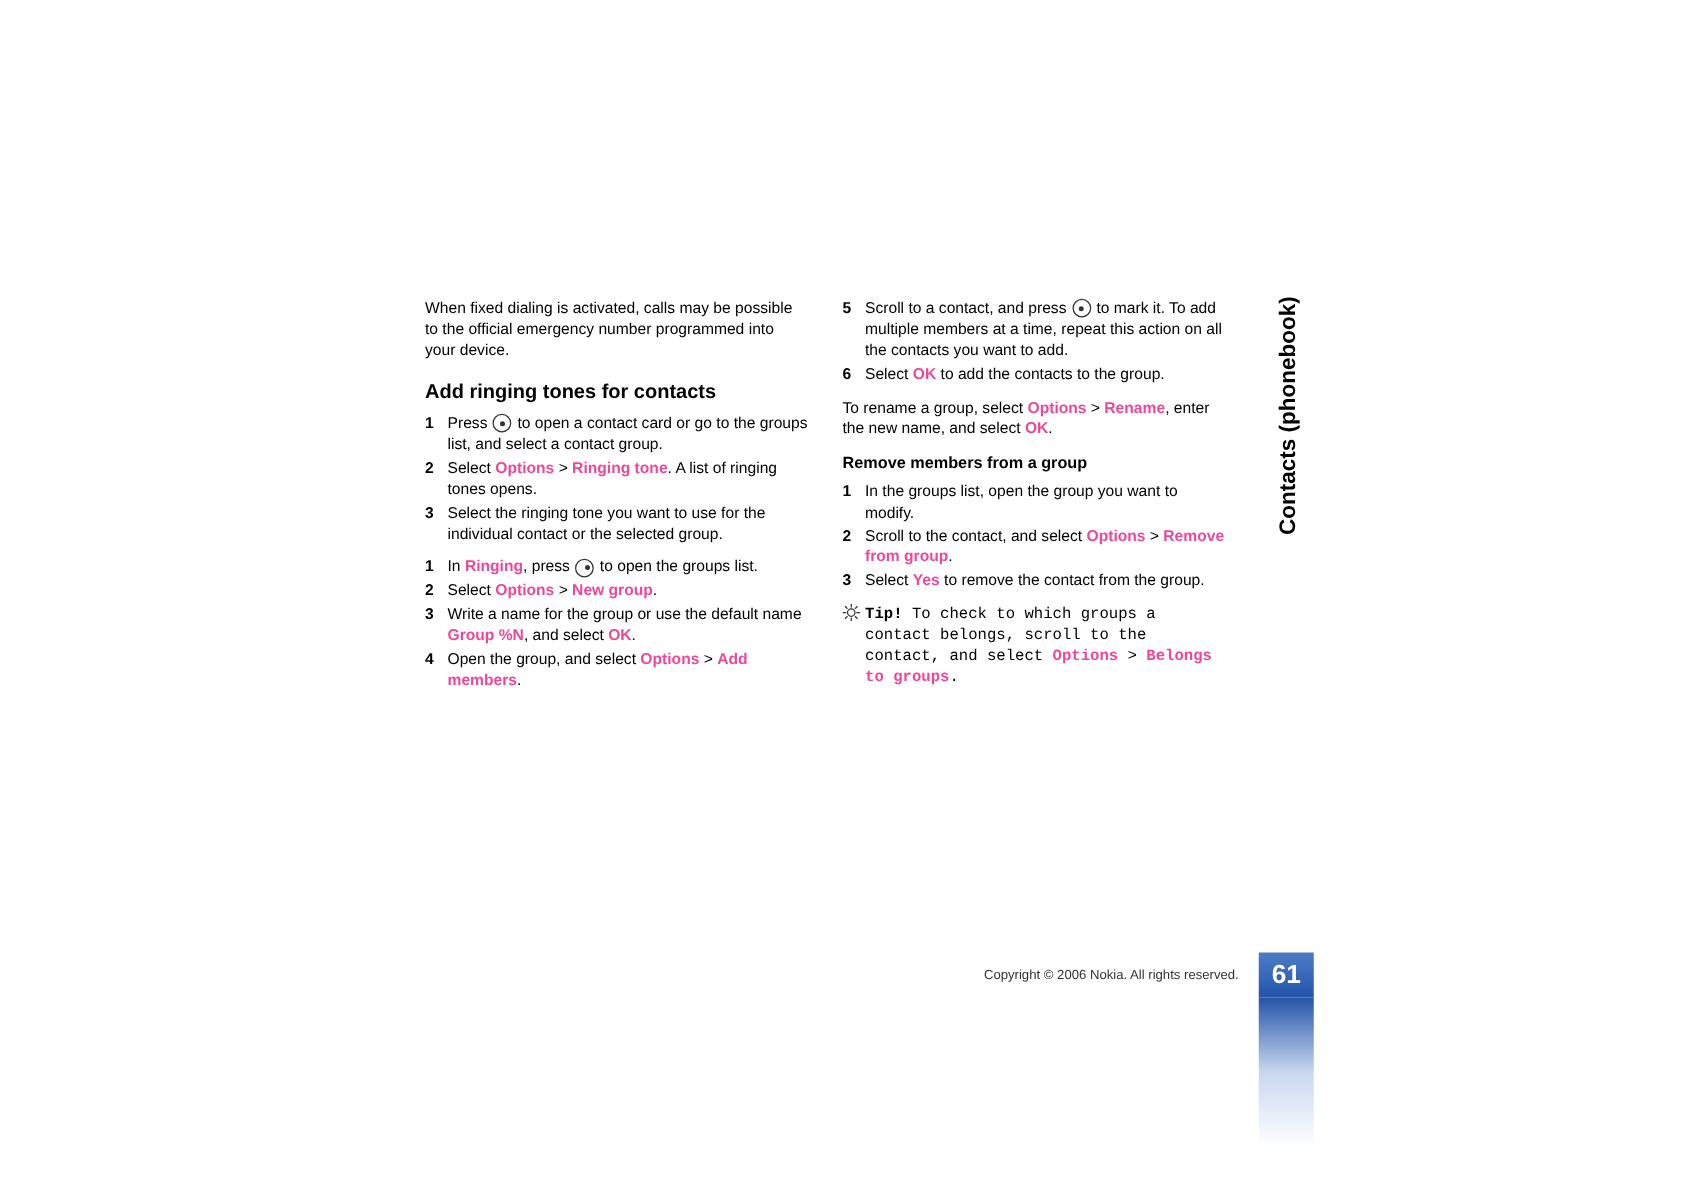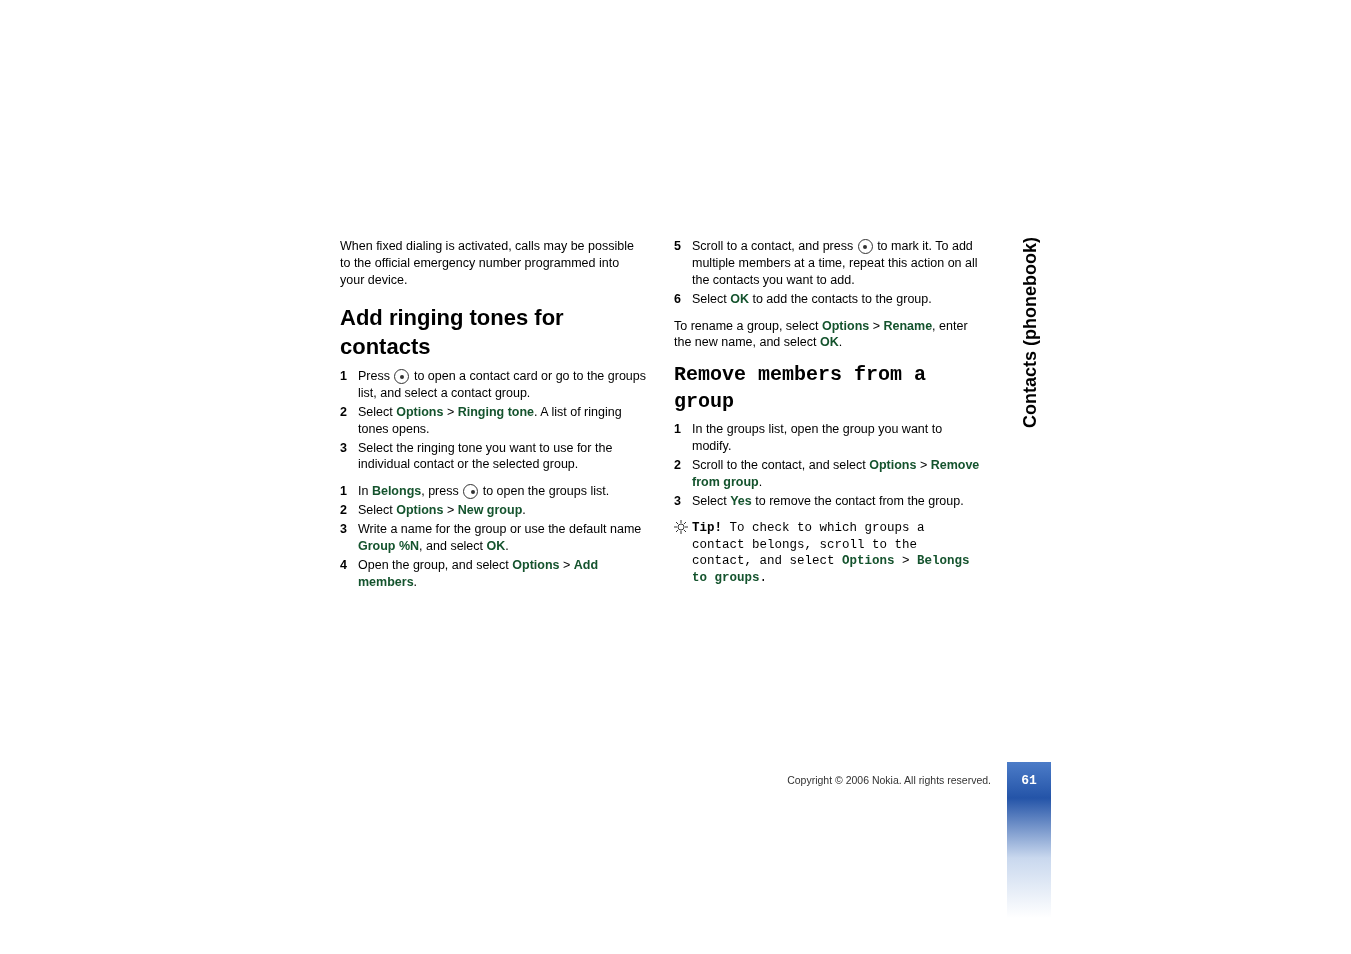"OK" .blue { color: #14532d -> #ec4899 }
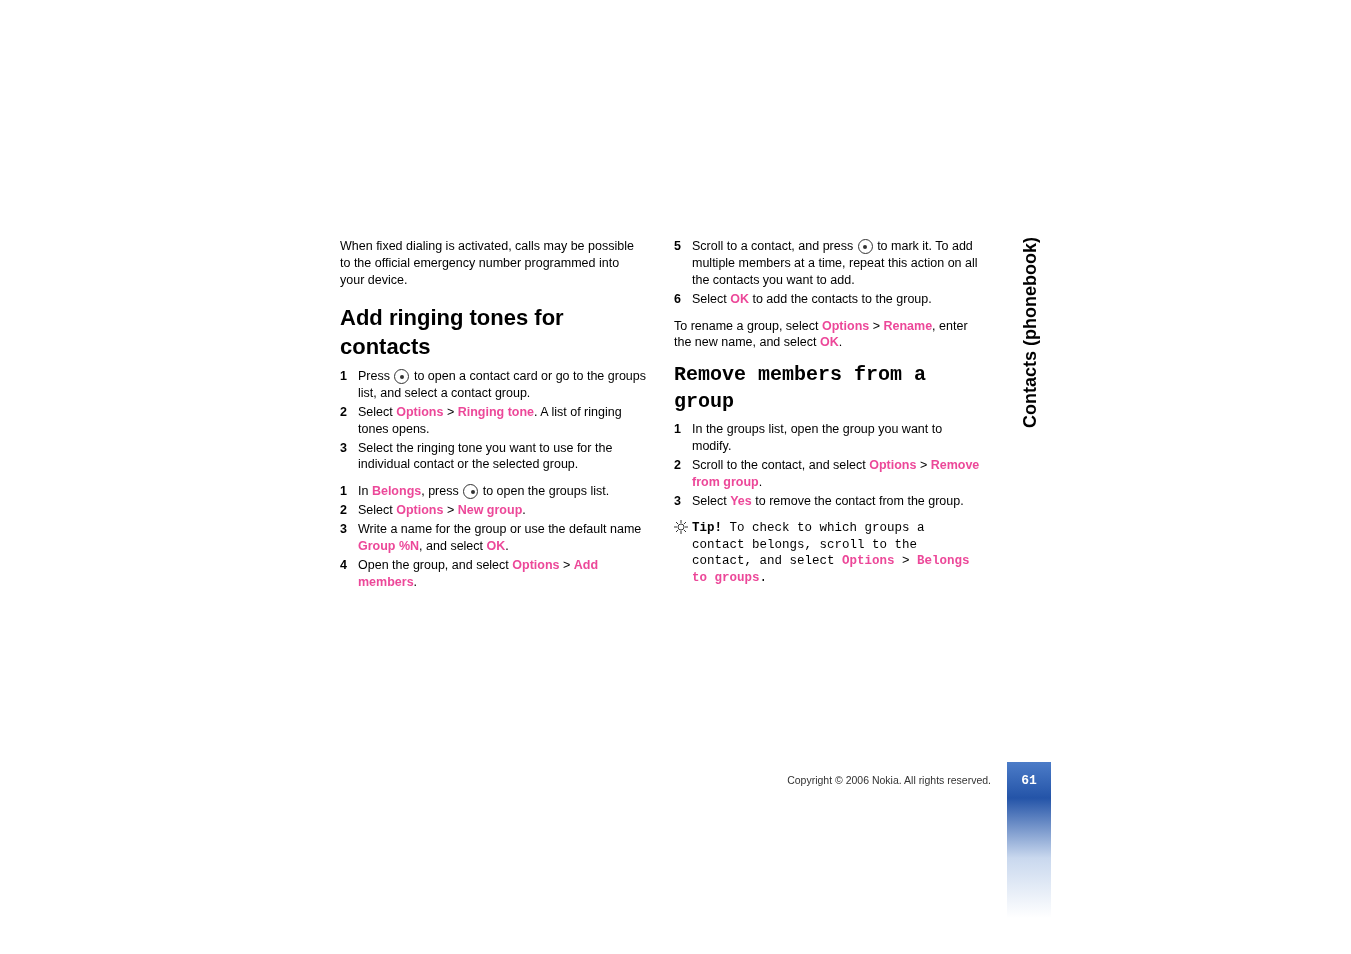"Add ringing tones for contacts" h2.section { font-size: 22px -> 16px }
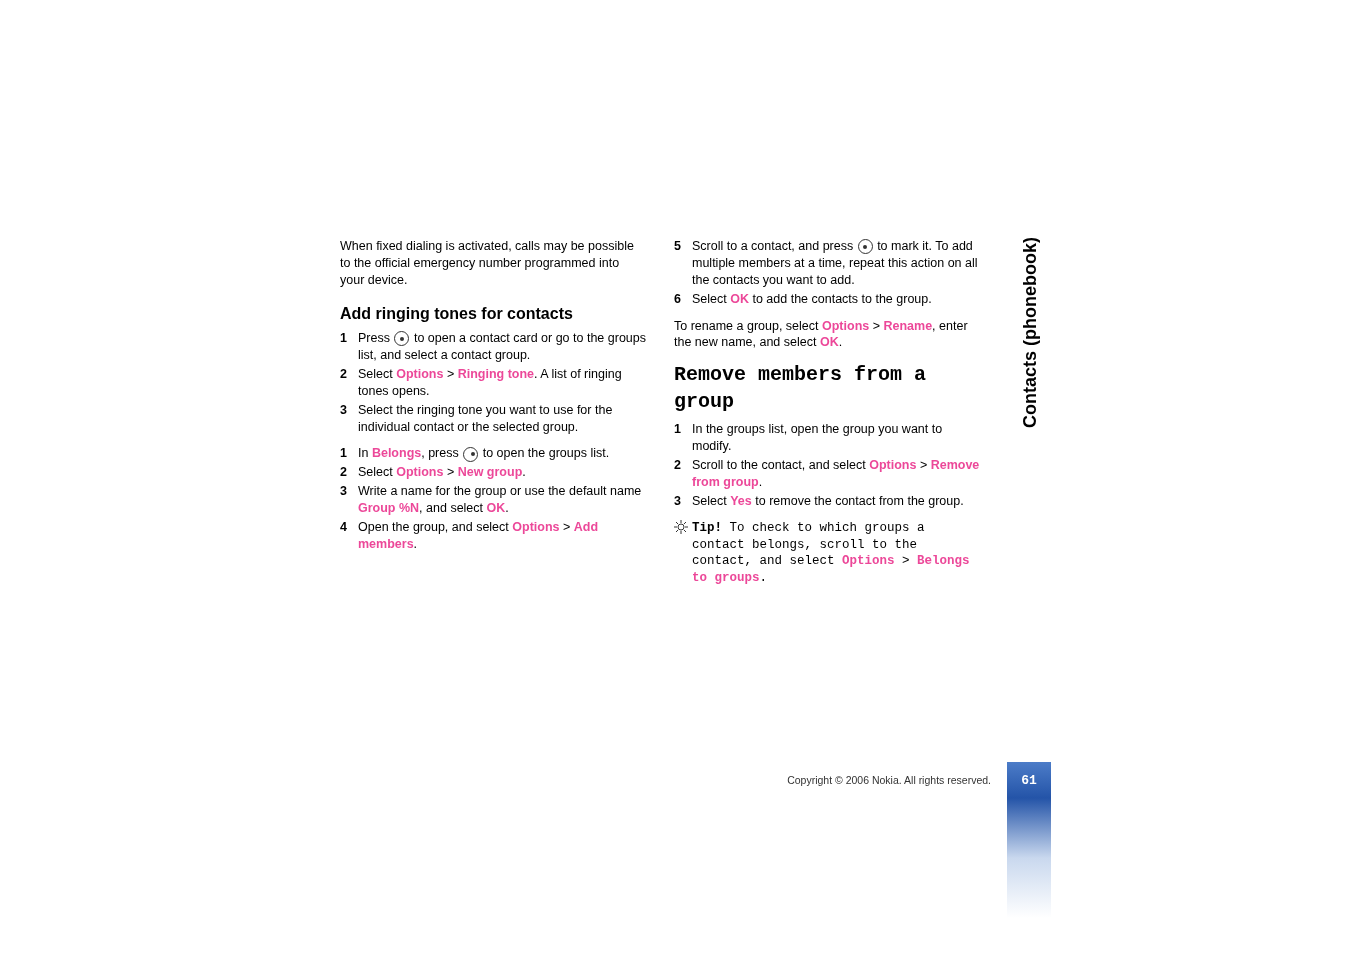"Remove members from a group" h3.section { font-family: Liberation Mono, monospace -> Liberation Sans, sans-serif; font-size: 20px -> 13px }
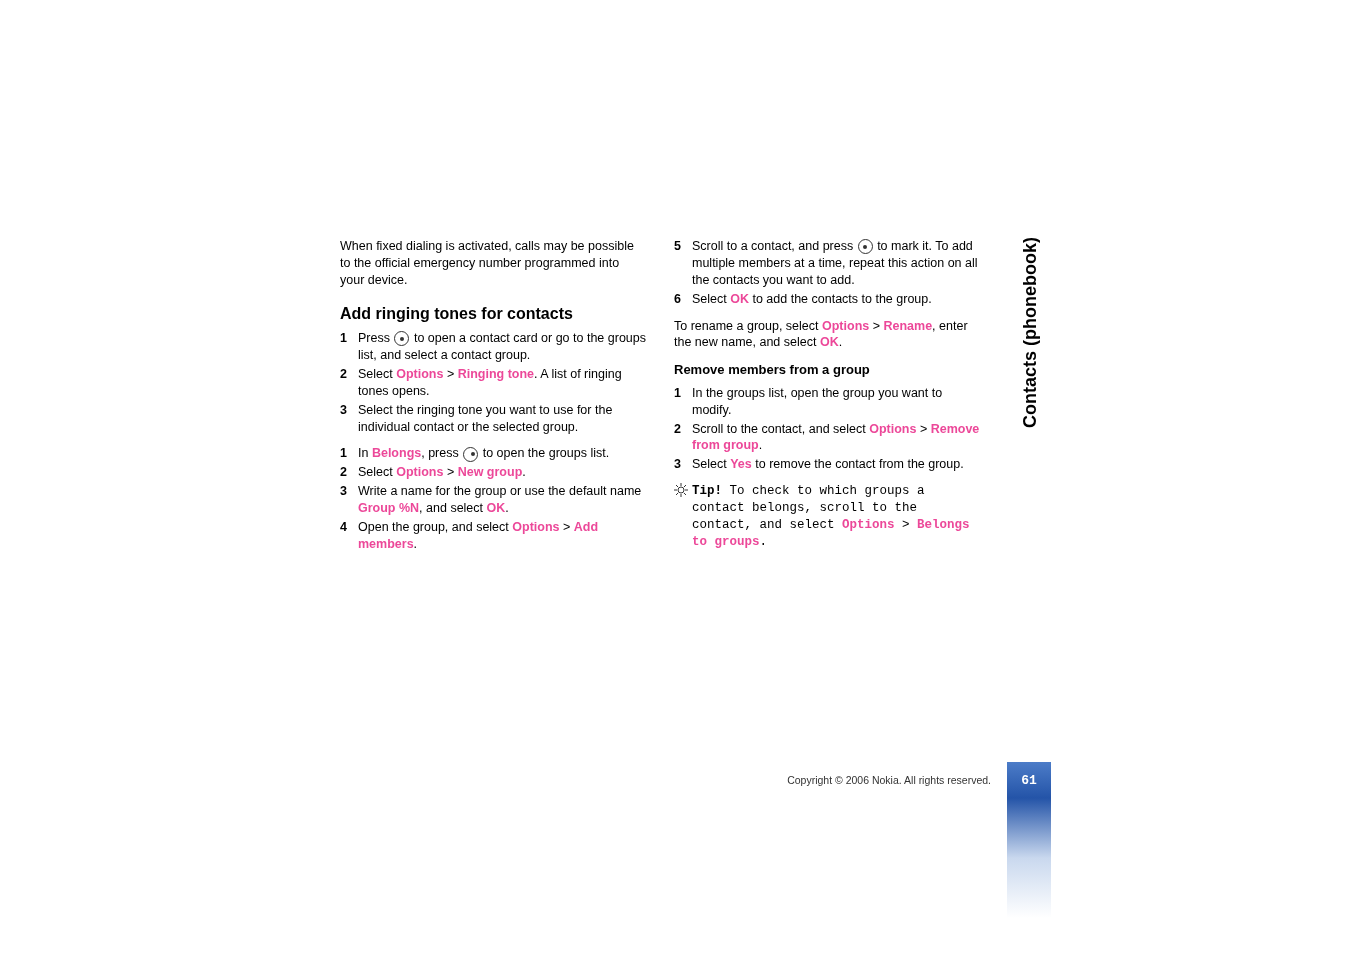"Belongs" span.blue { text: Belongs -> Ringing }
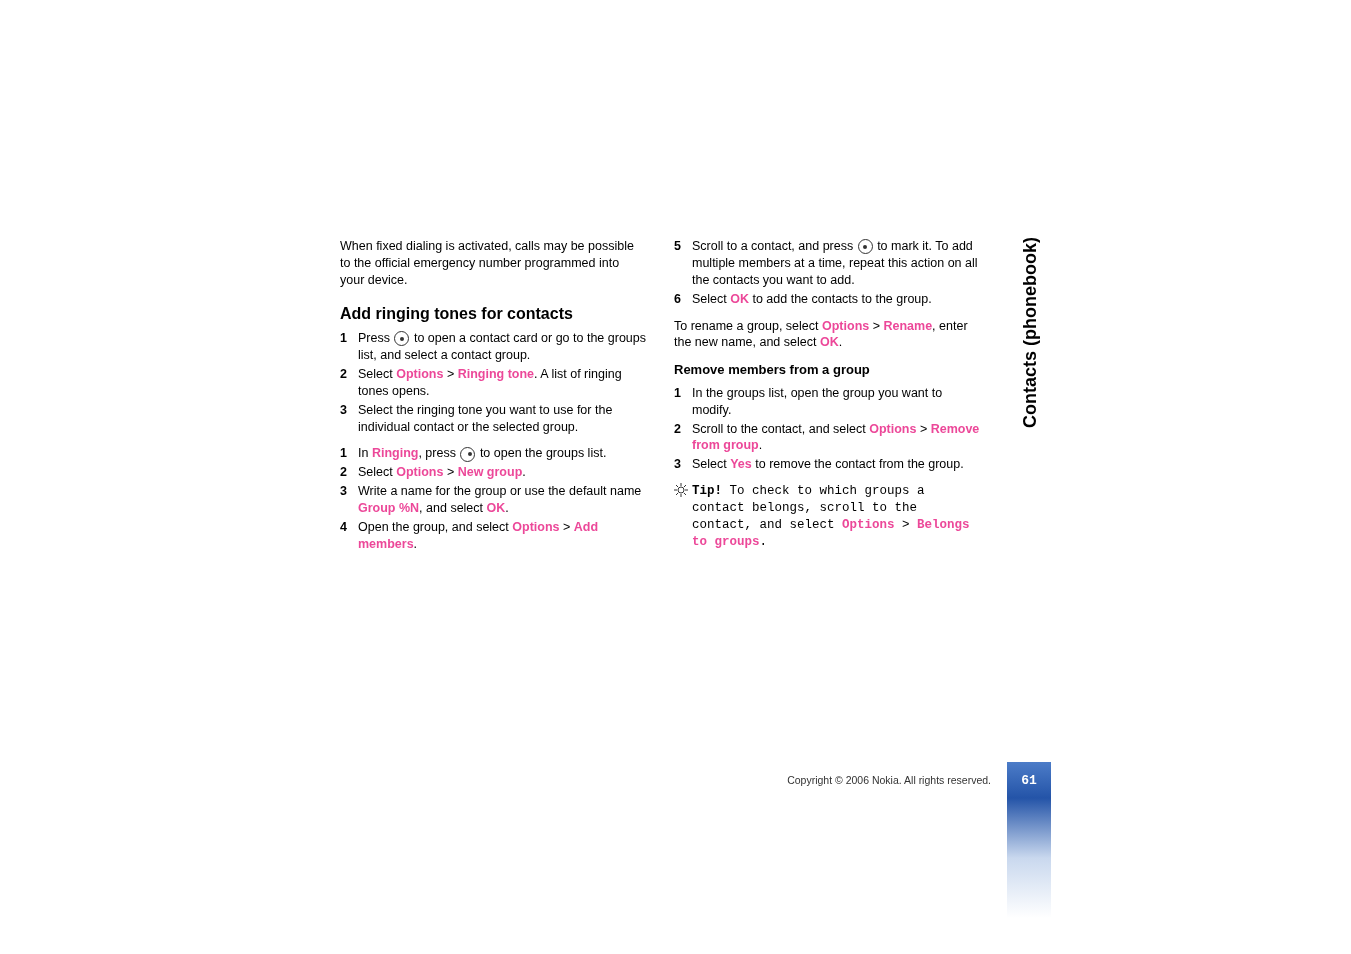"61" .page-num-box { font-family: Liberation Mono, monospace -> Liberation Sans, sans-serif; font-size: 13px -> 21px }
